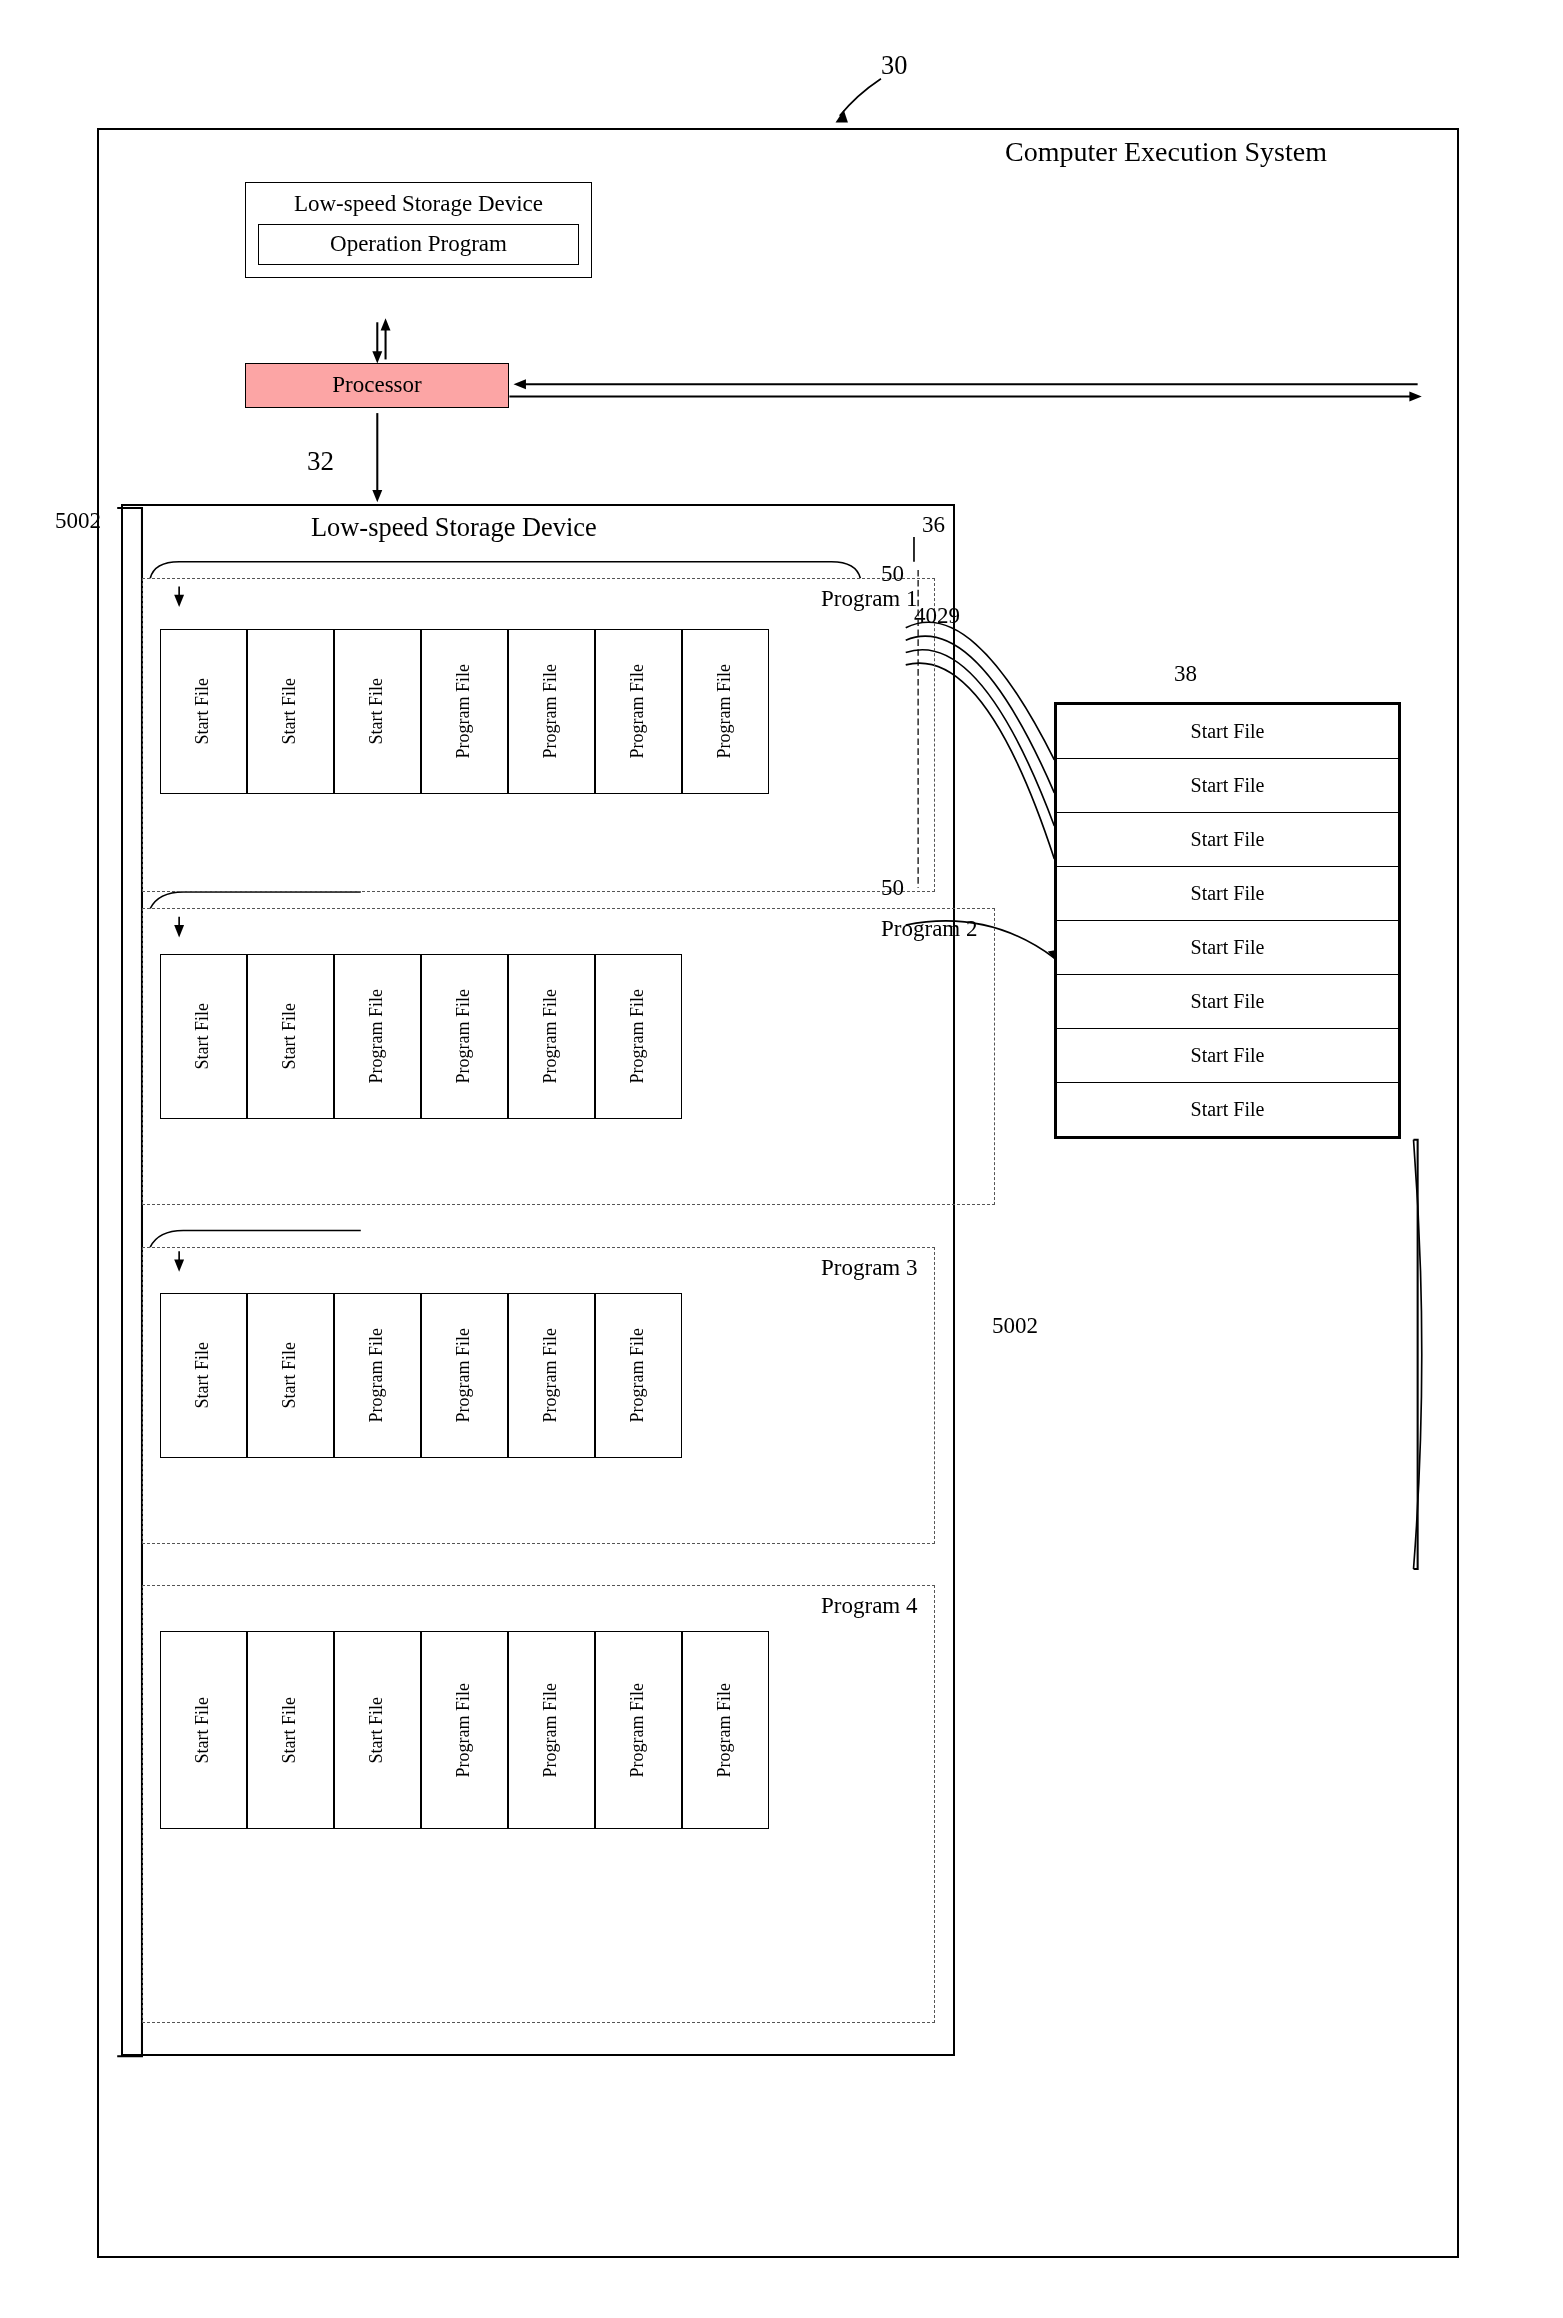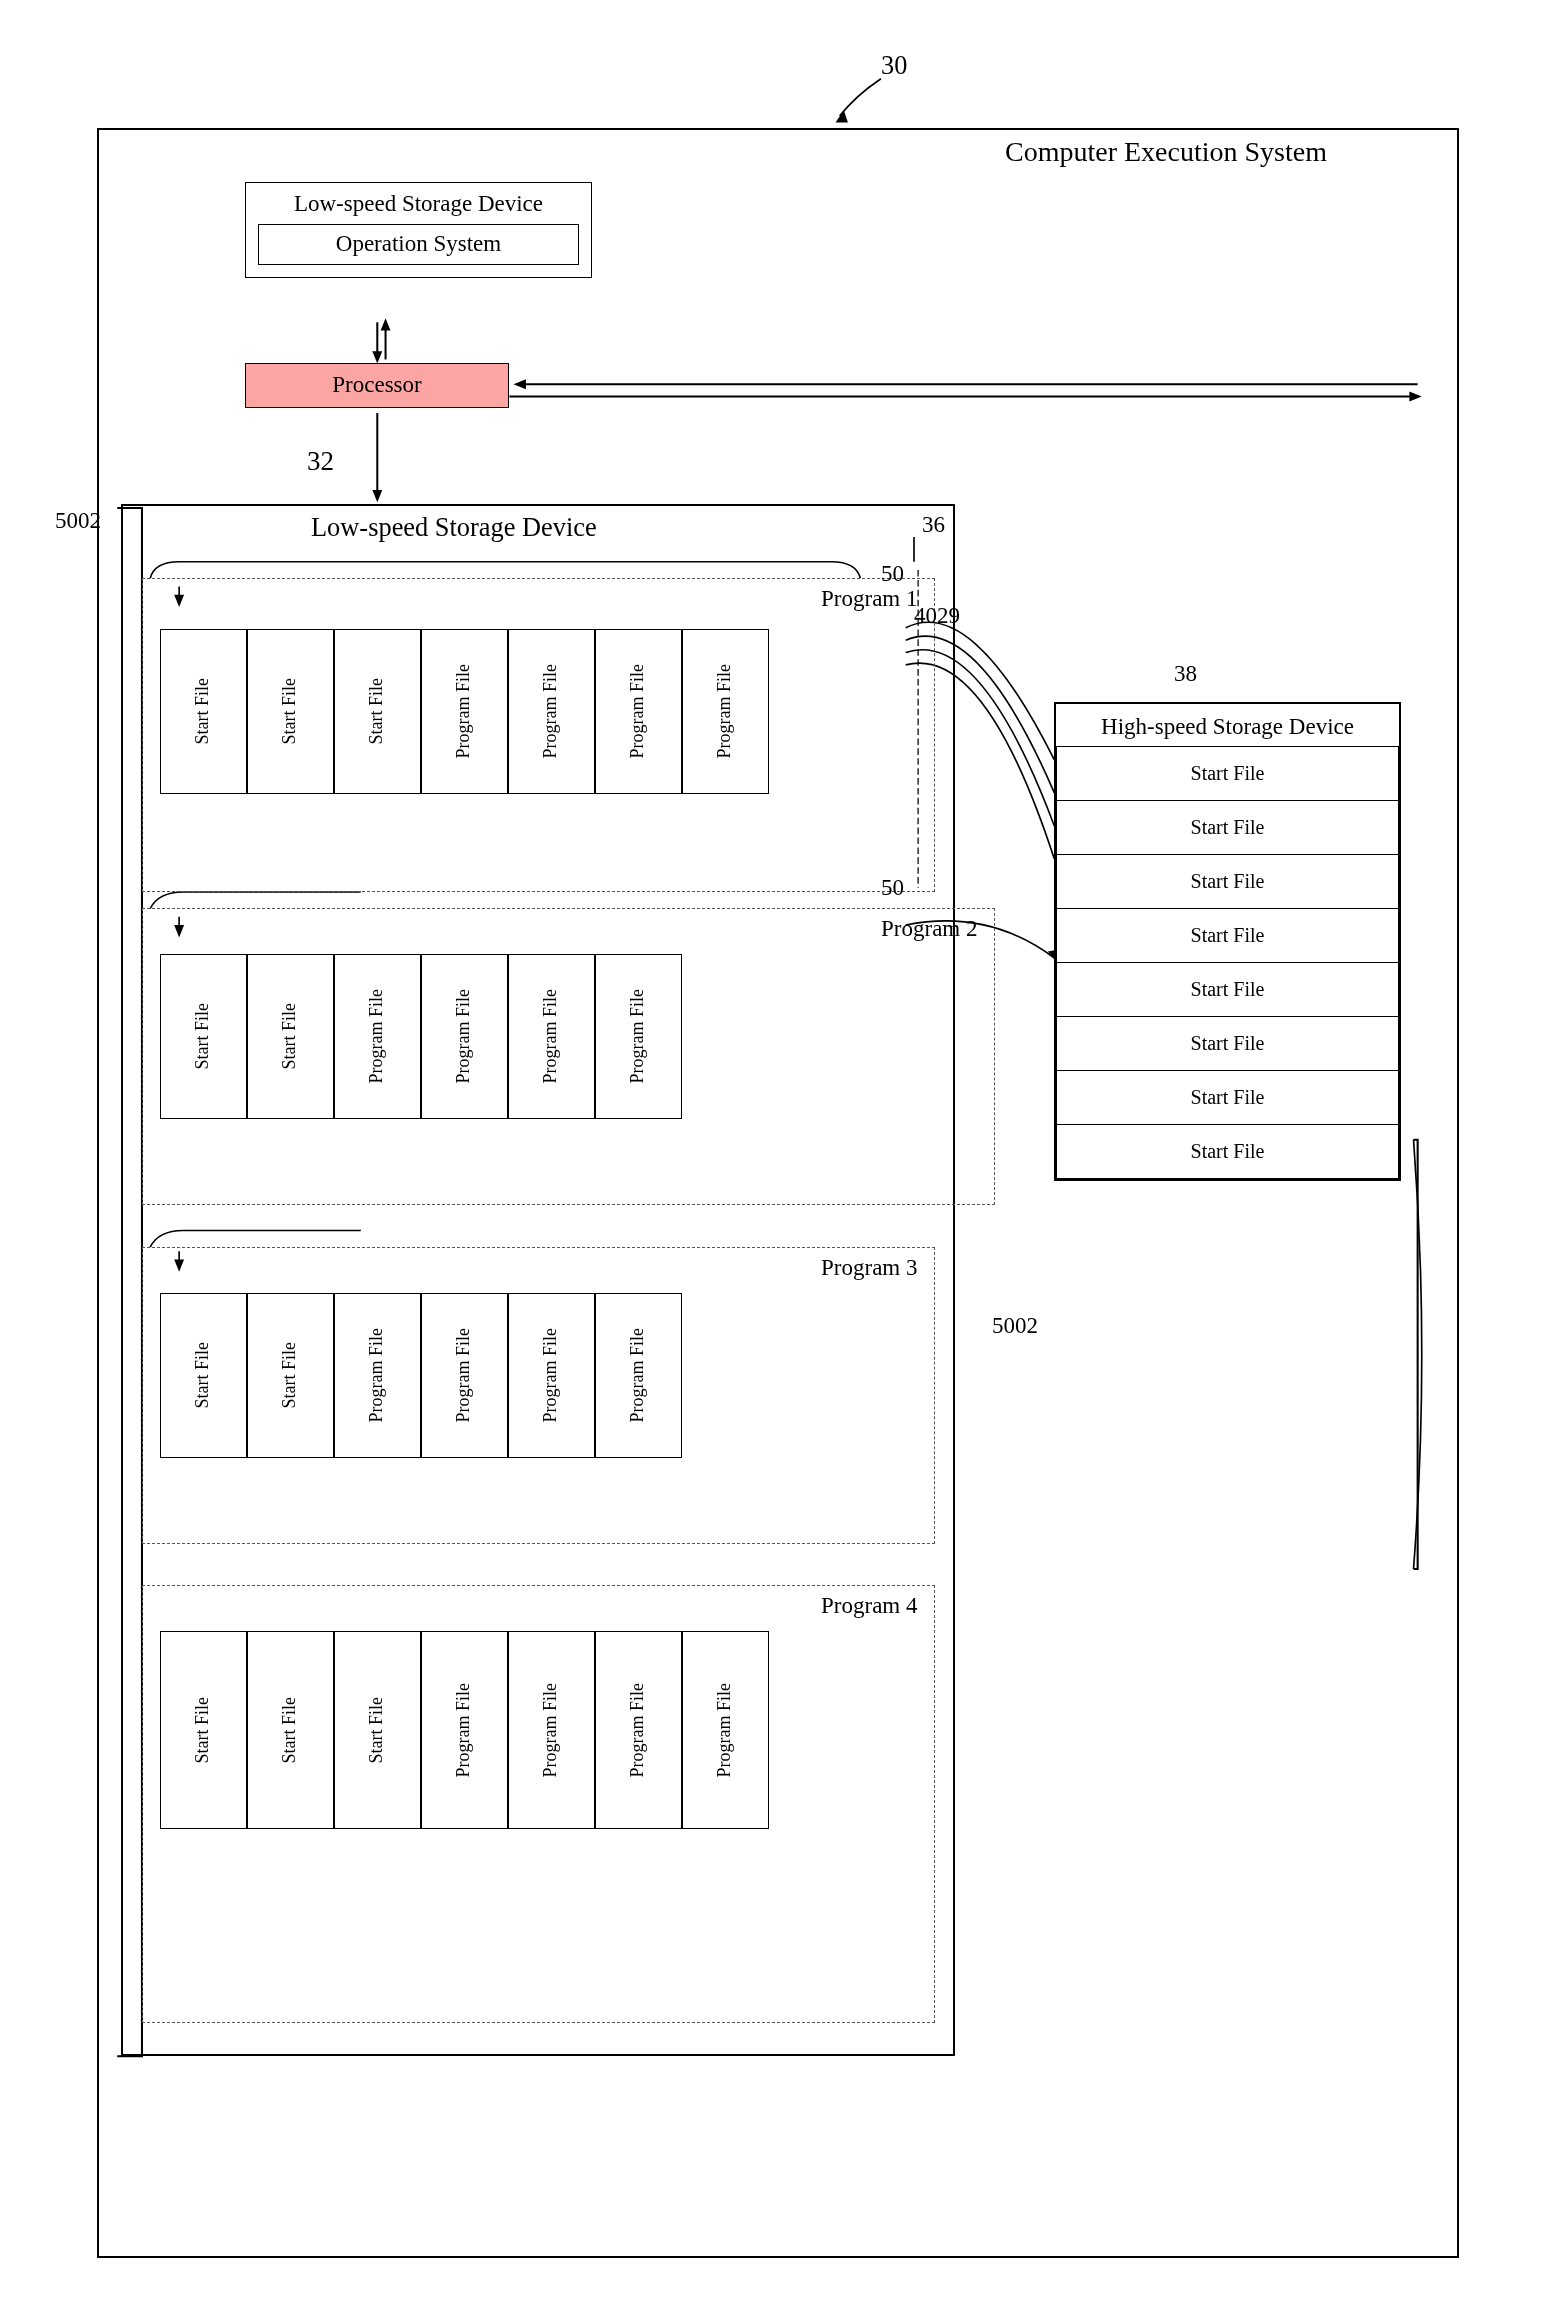"Operation System" span { text: System -> Program }
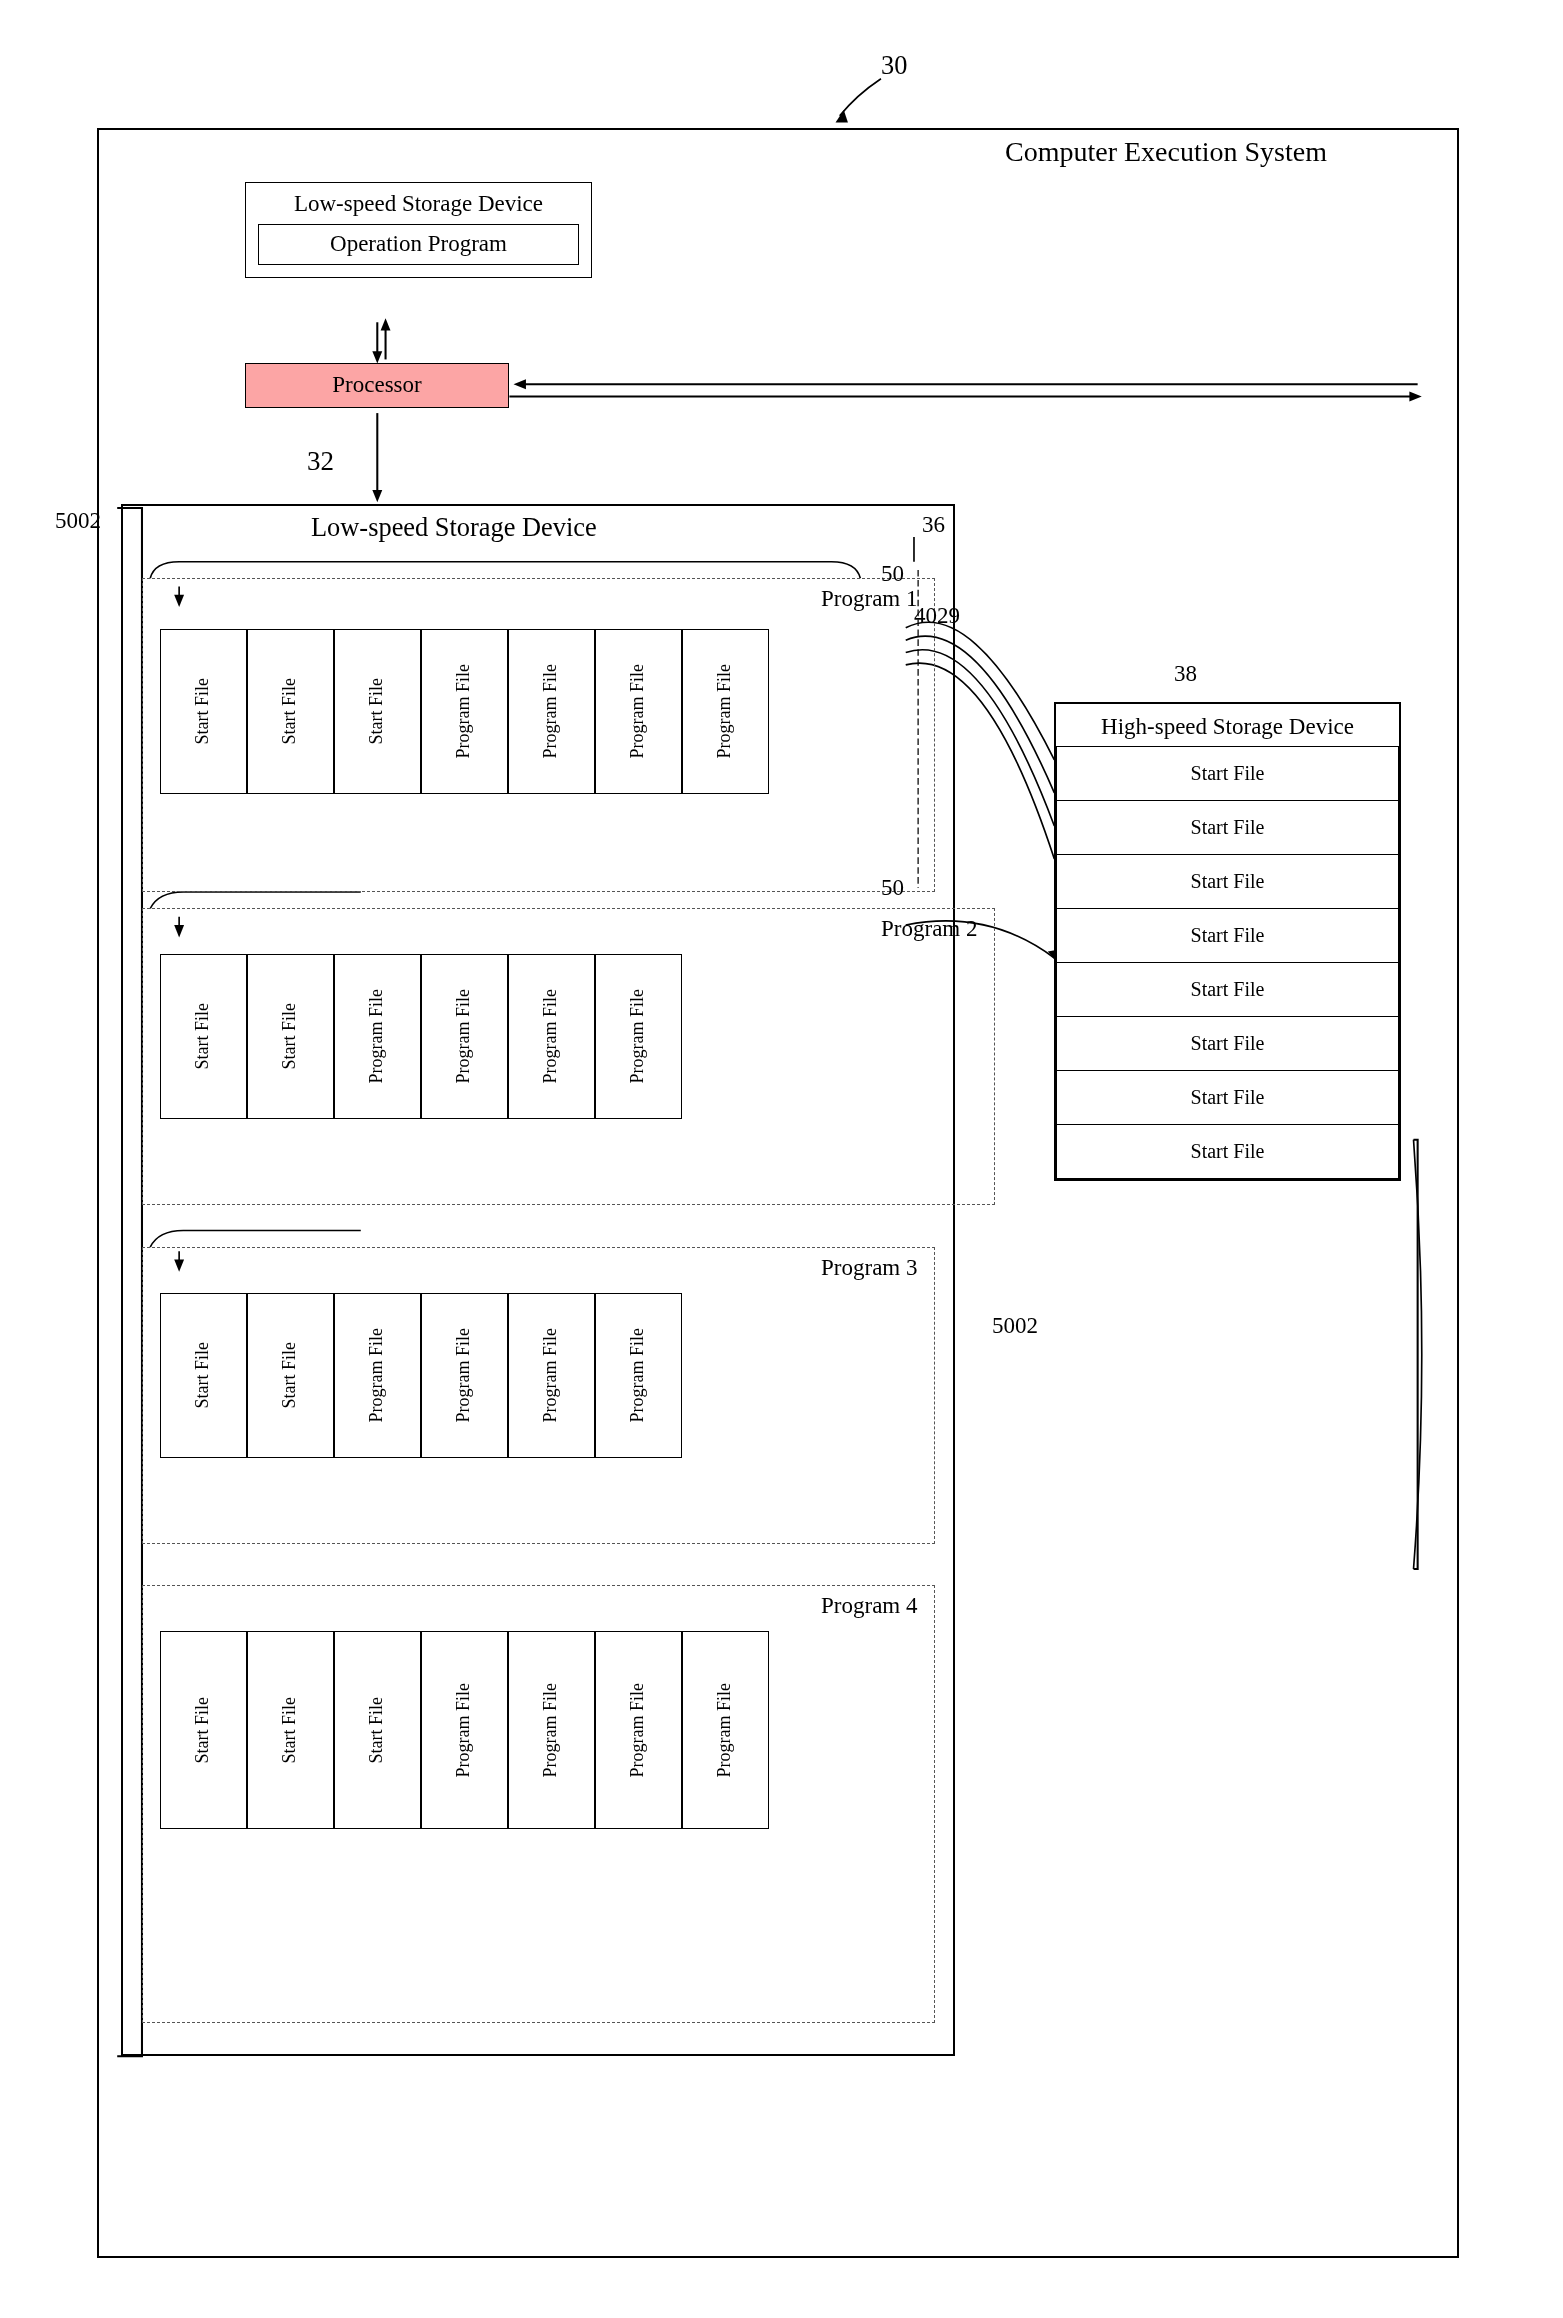"High-speed Storage Device" div.high-speed-label { html: <div>High-speed Storage Device</div> -> none }
